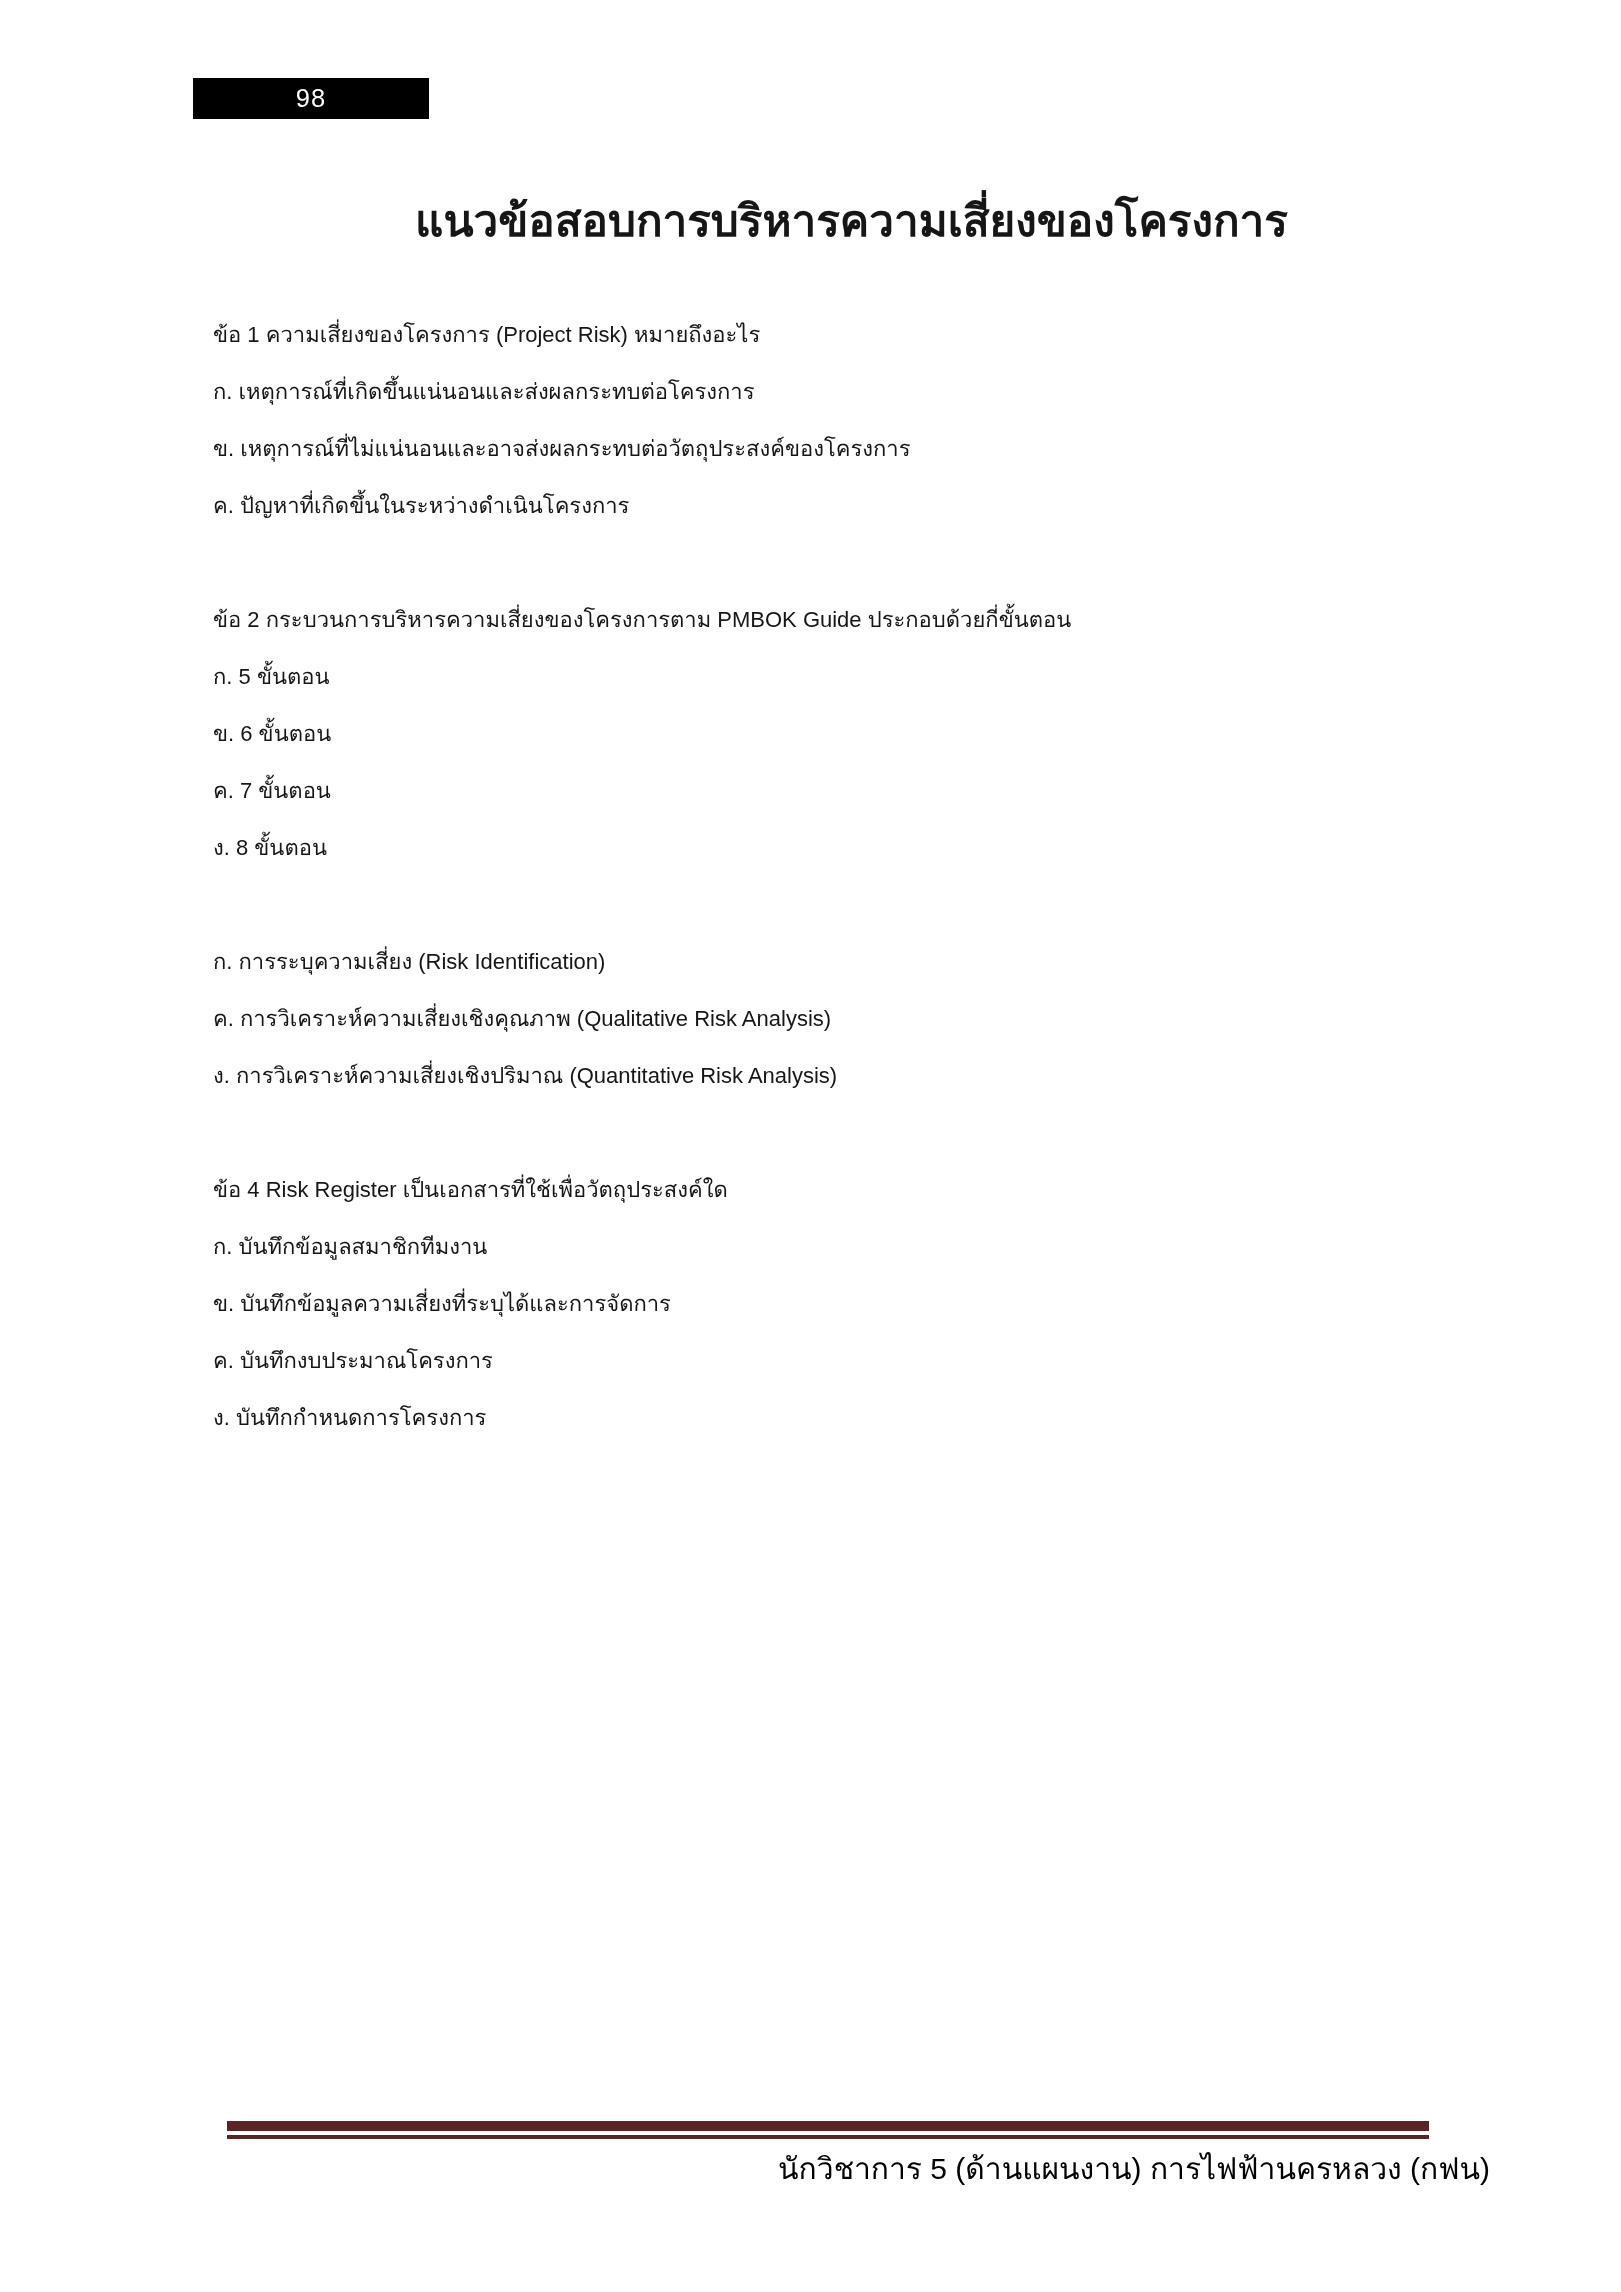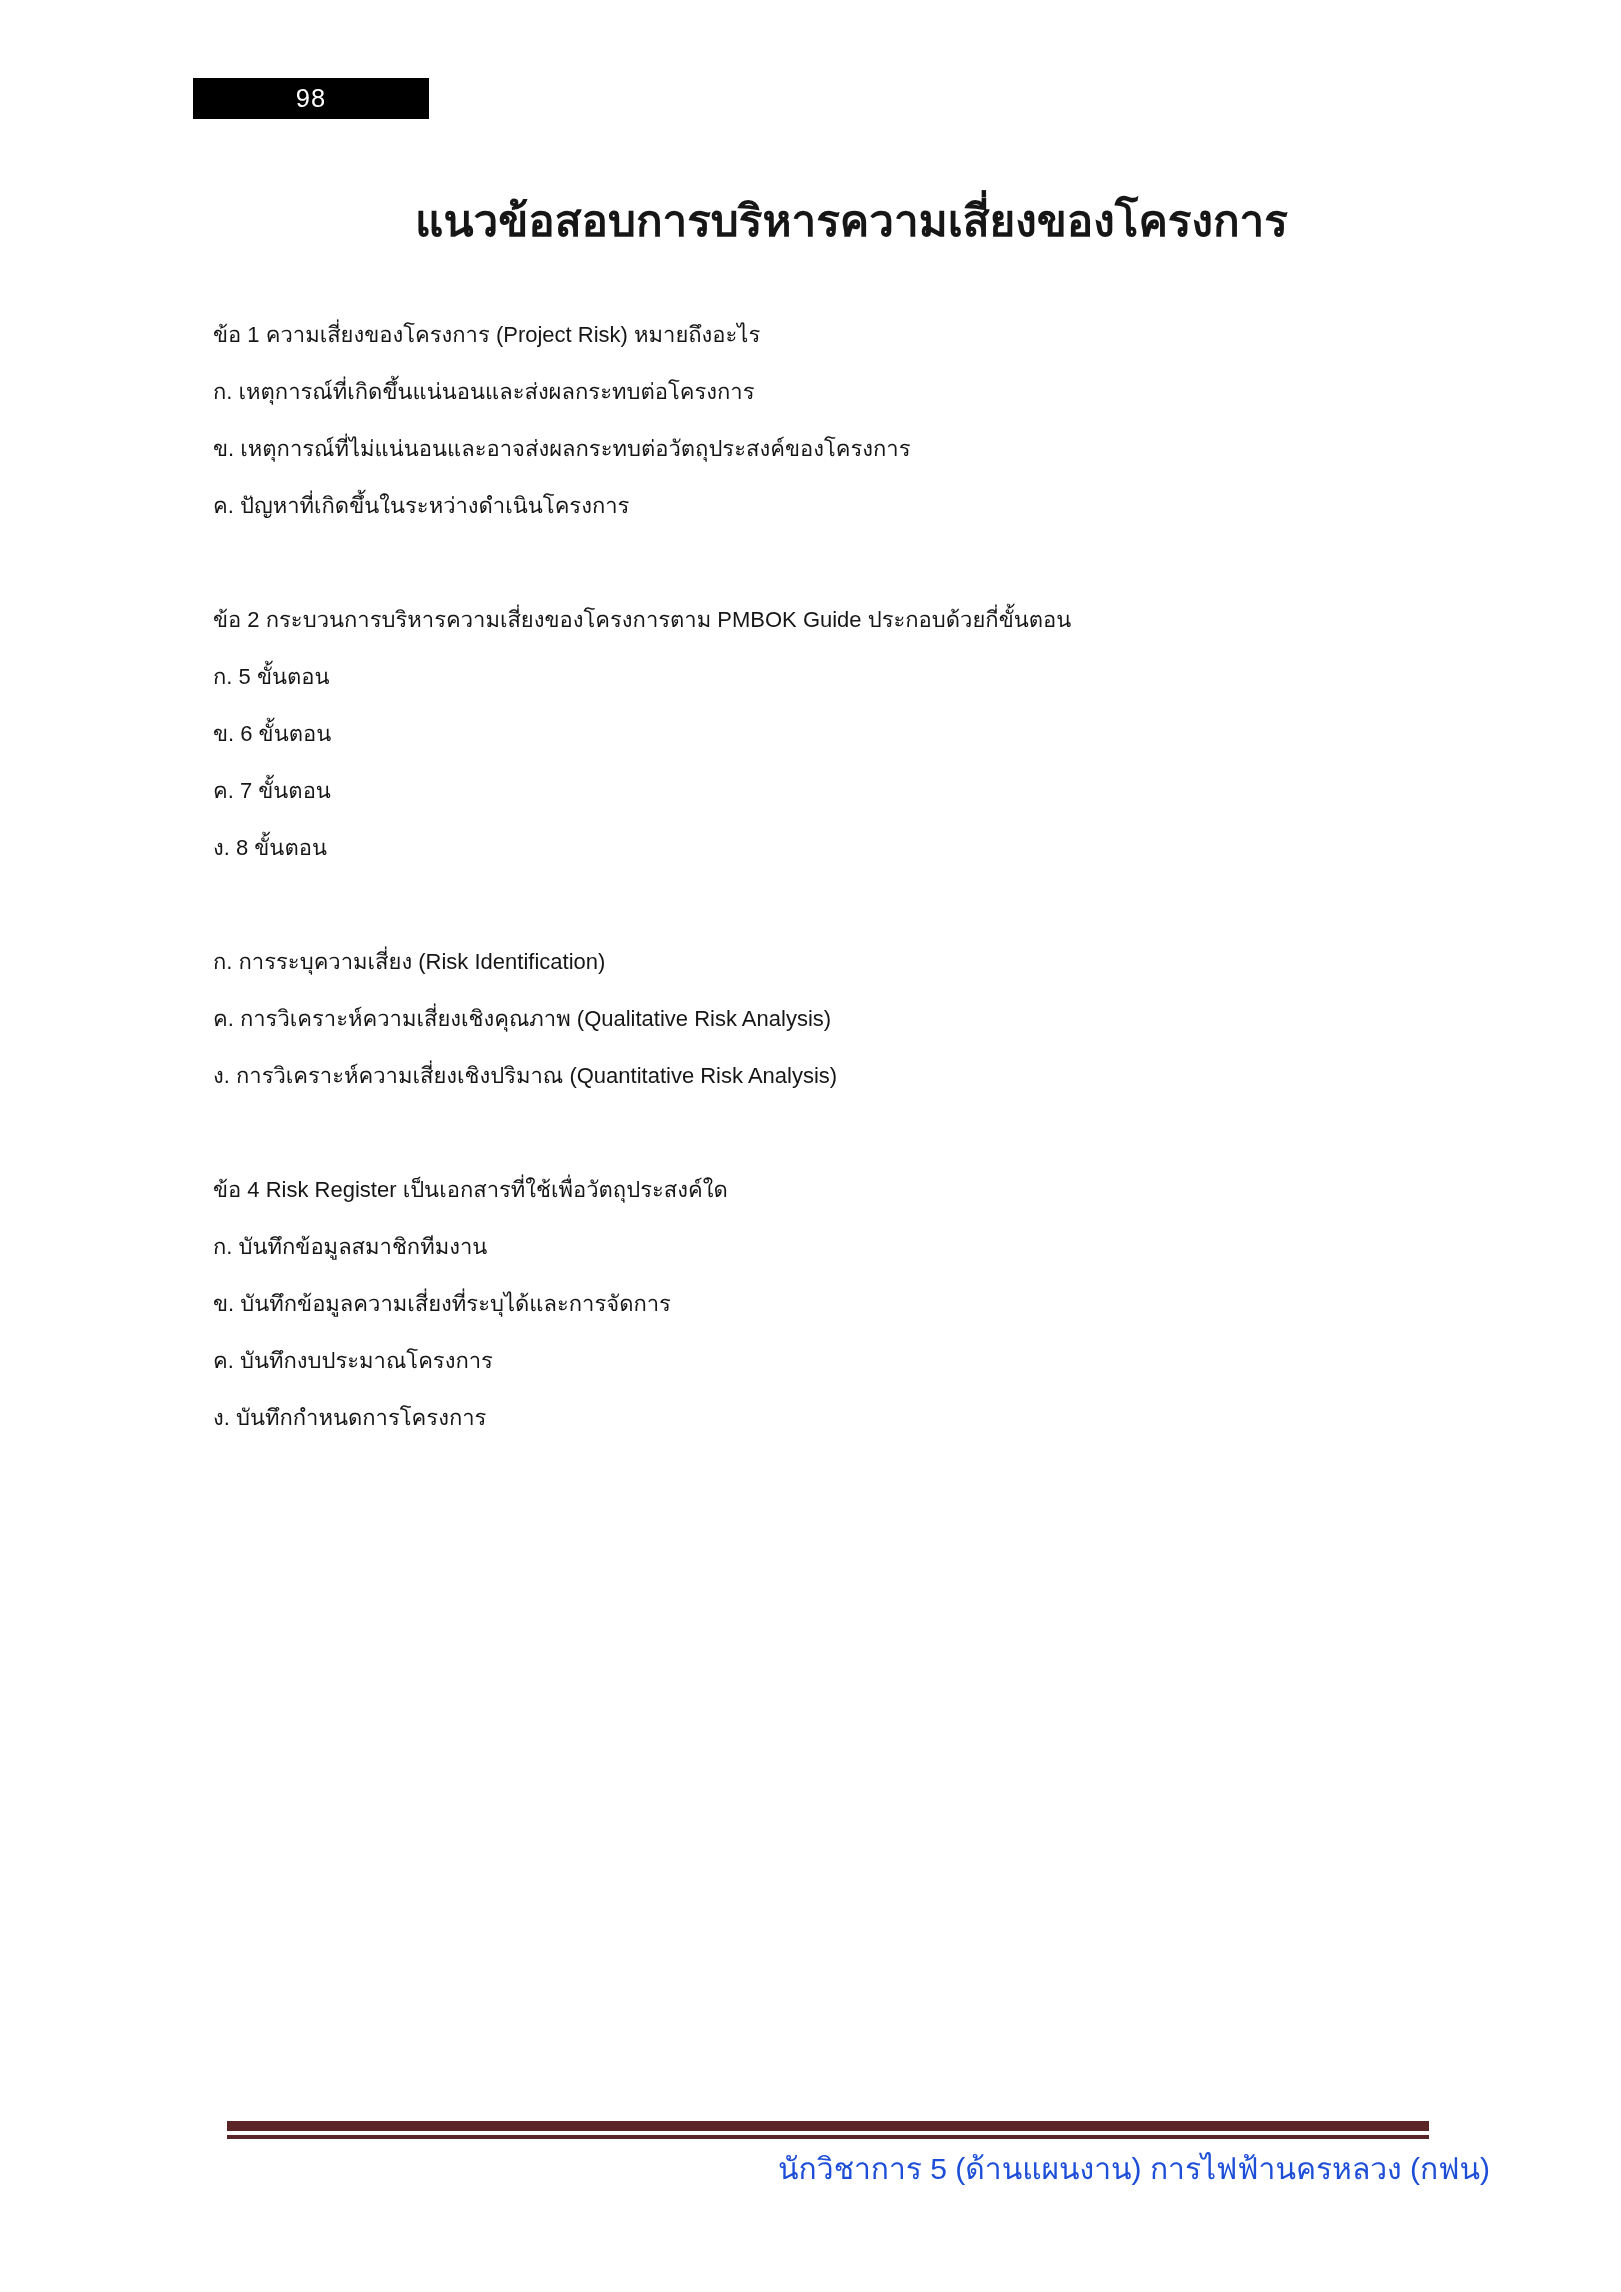"นักวิชาการ 5 (ด้านแผนงาน)" p.footer-text { color: #1d4ed8 -> #000000 }
